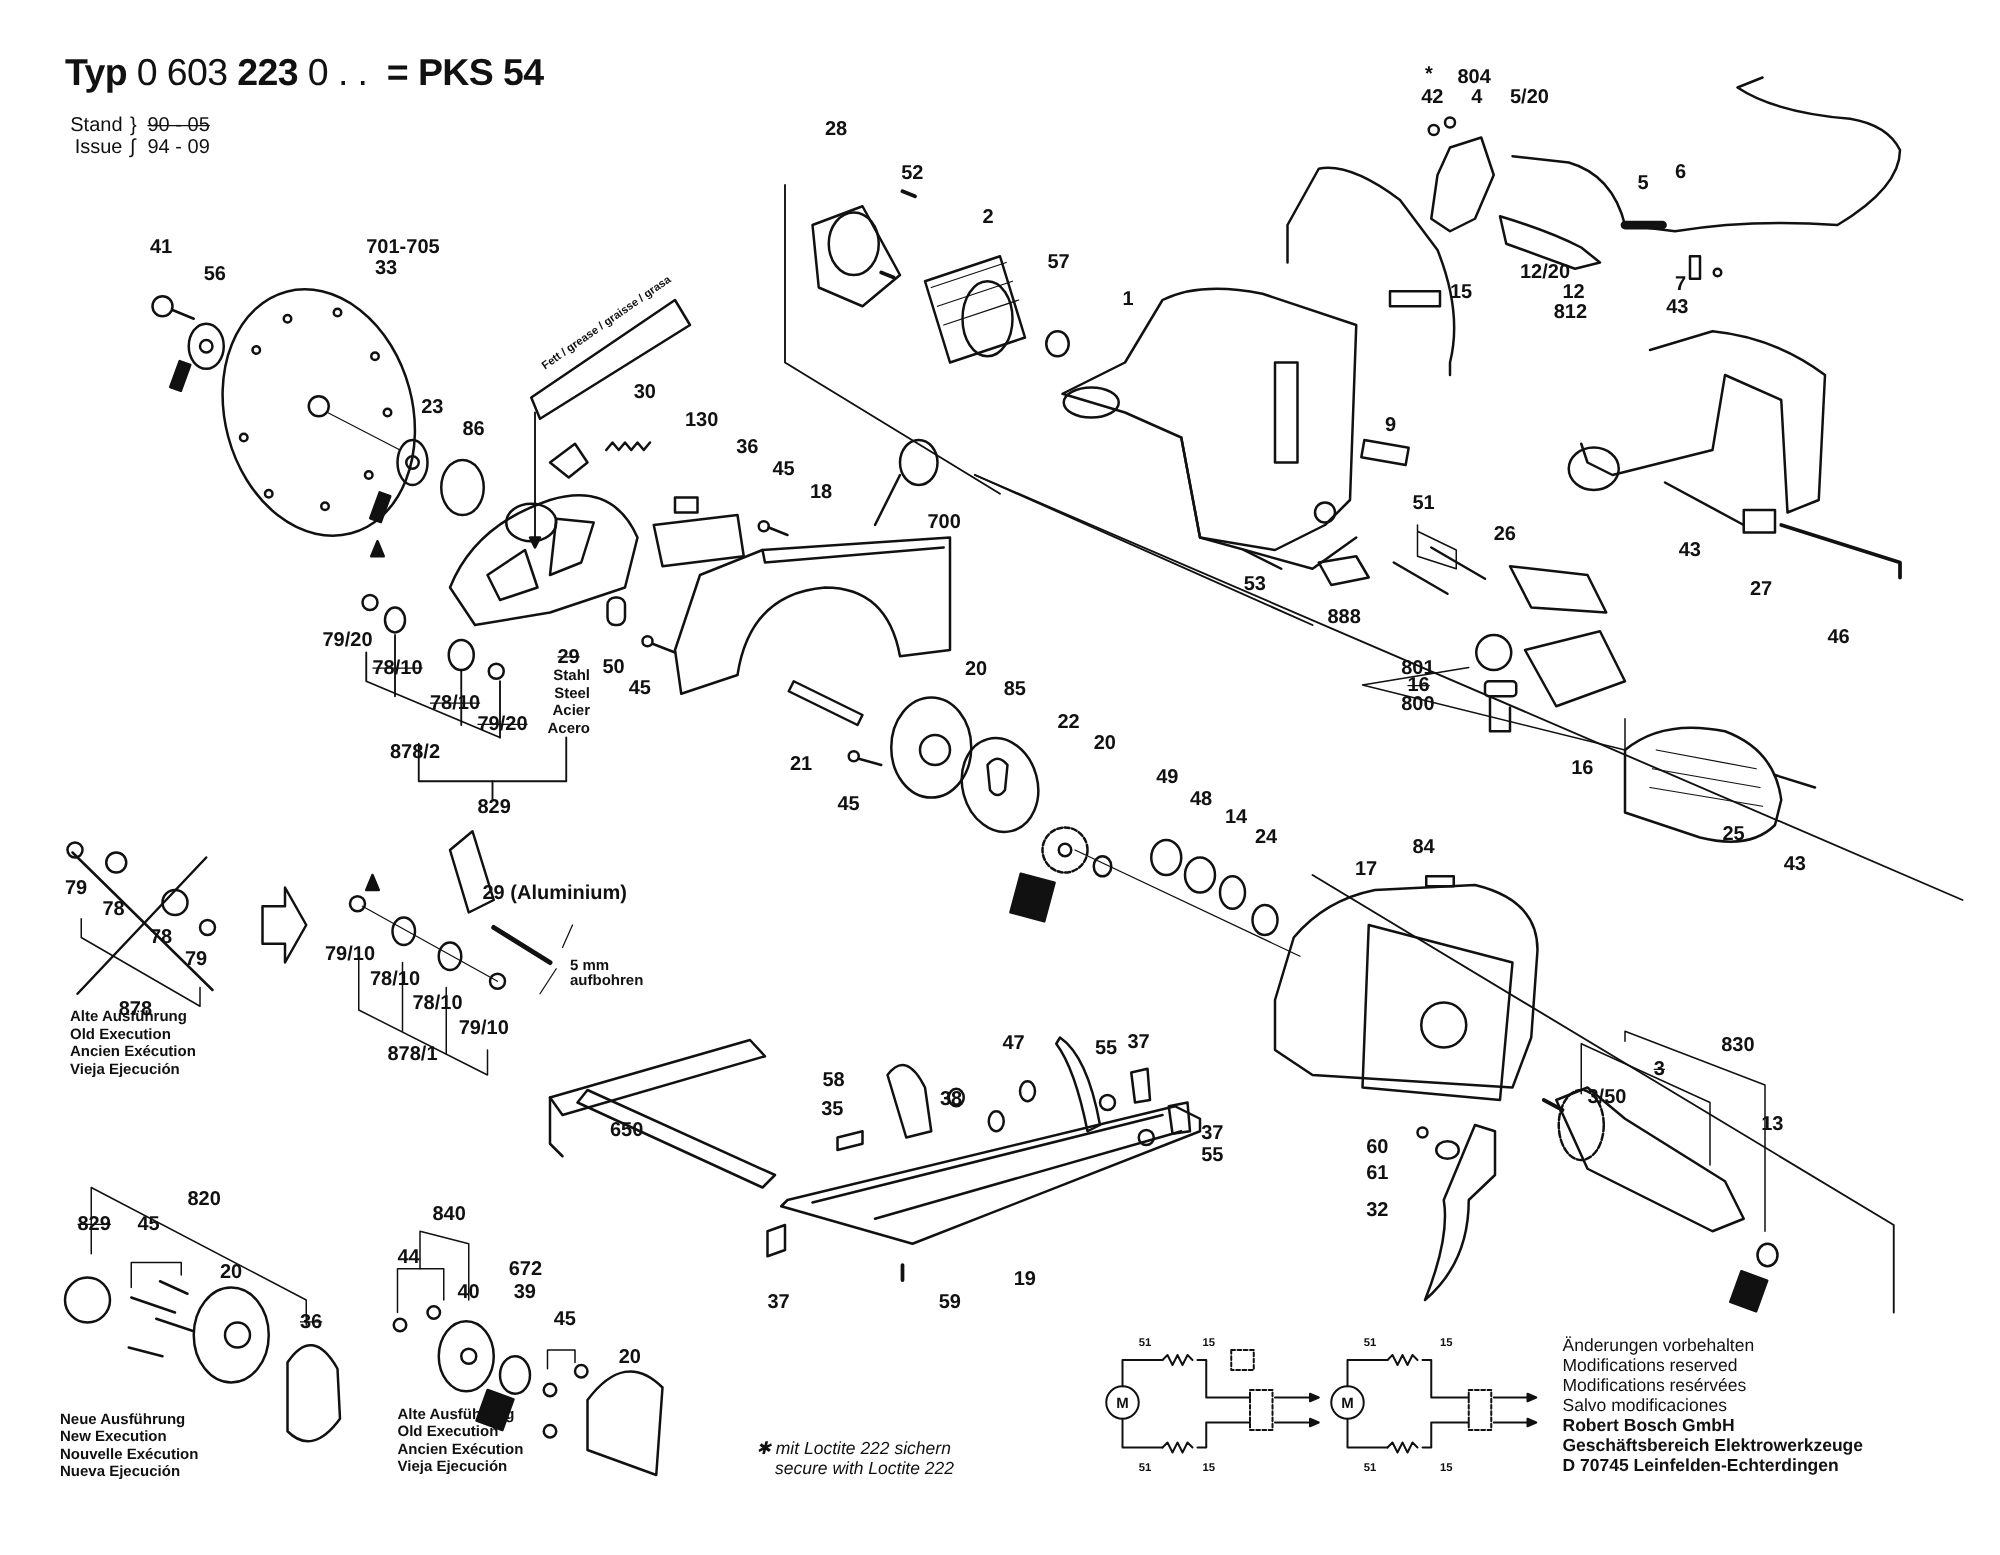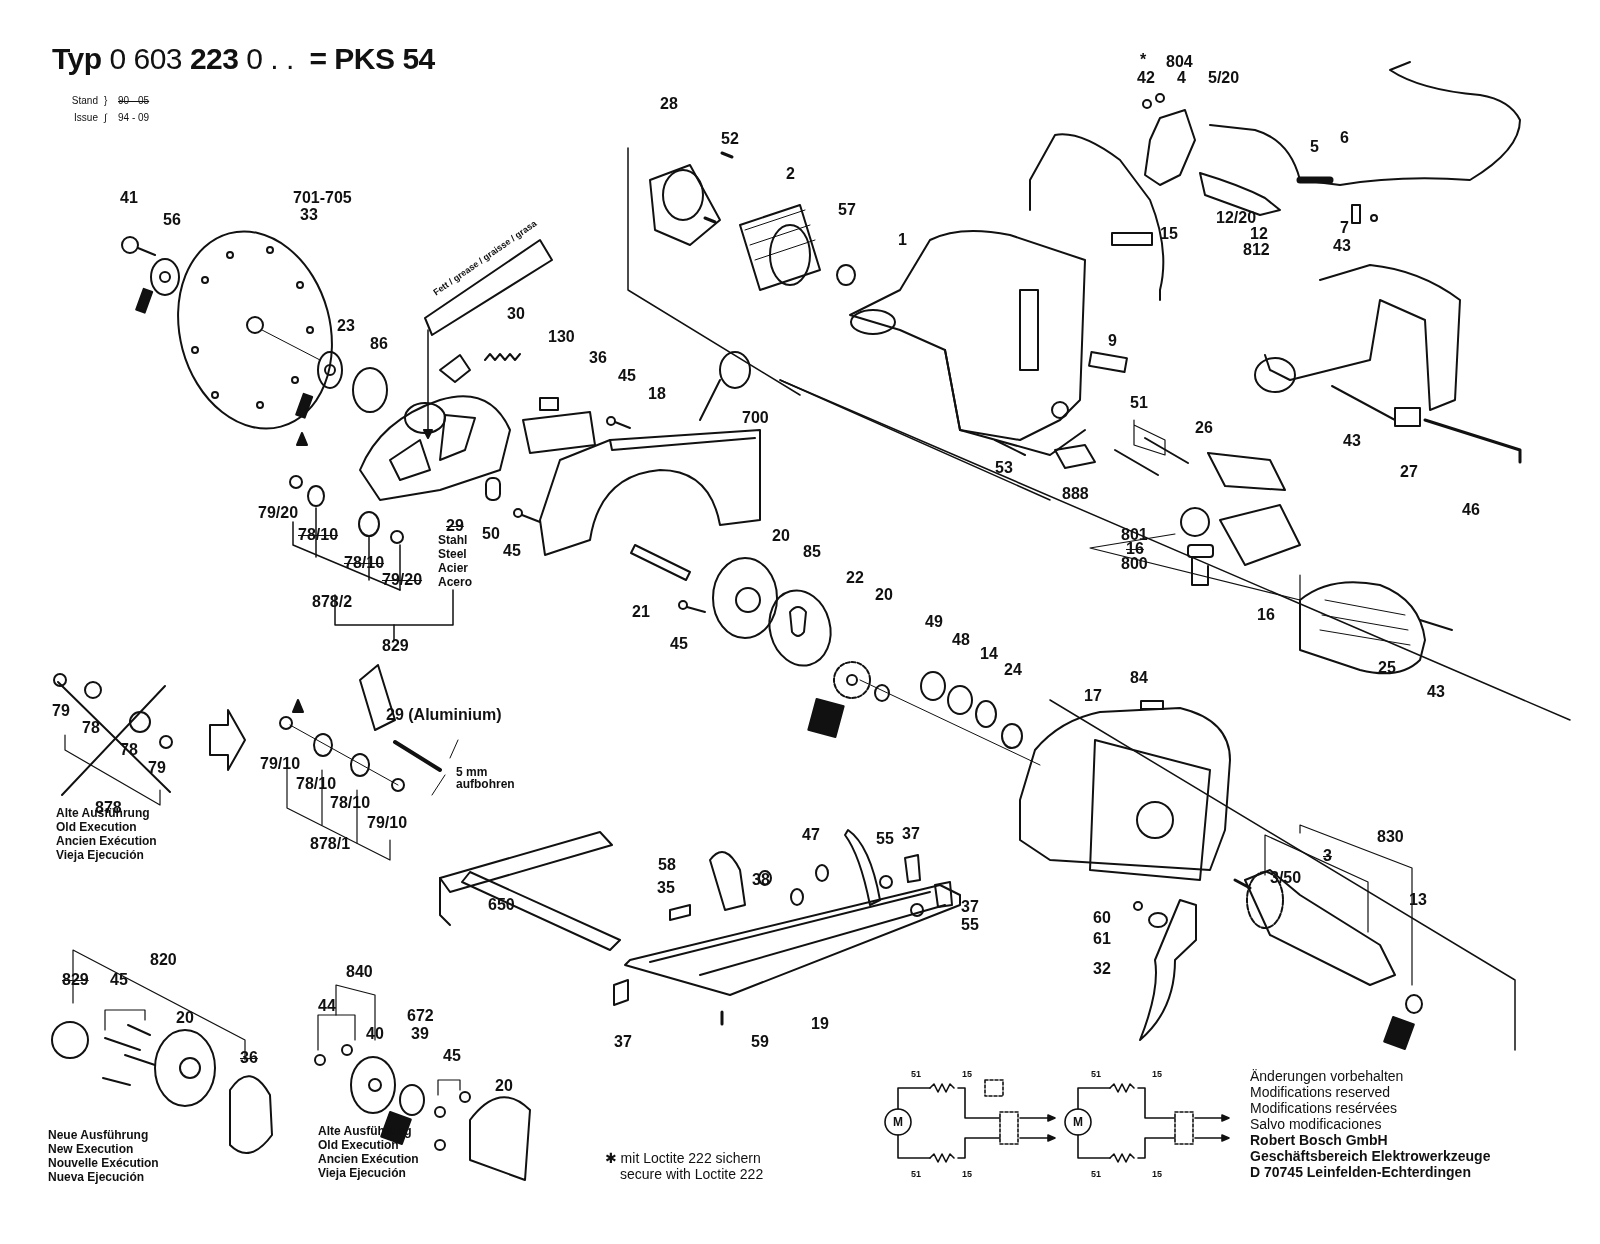"Stand" .stand { font-size: 10px -> 16px }
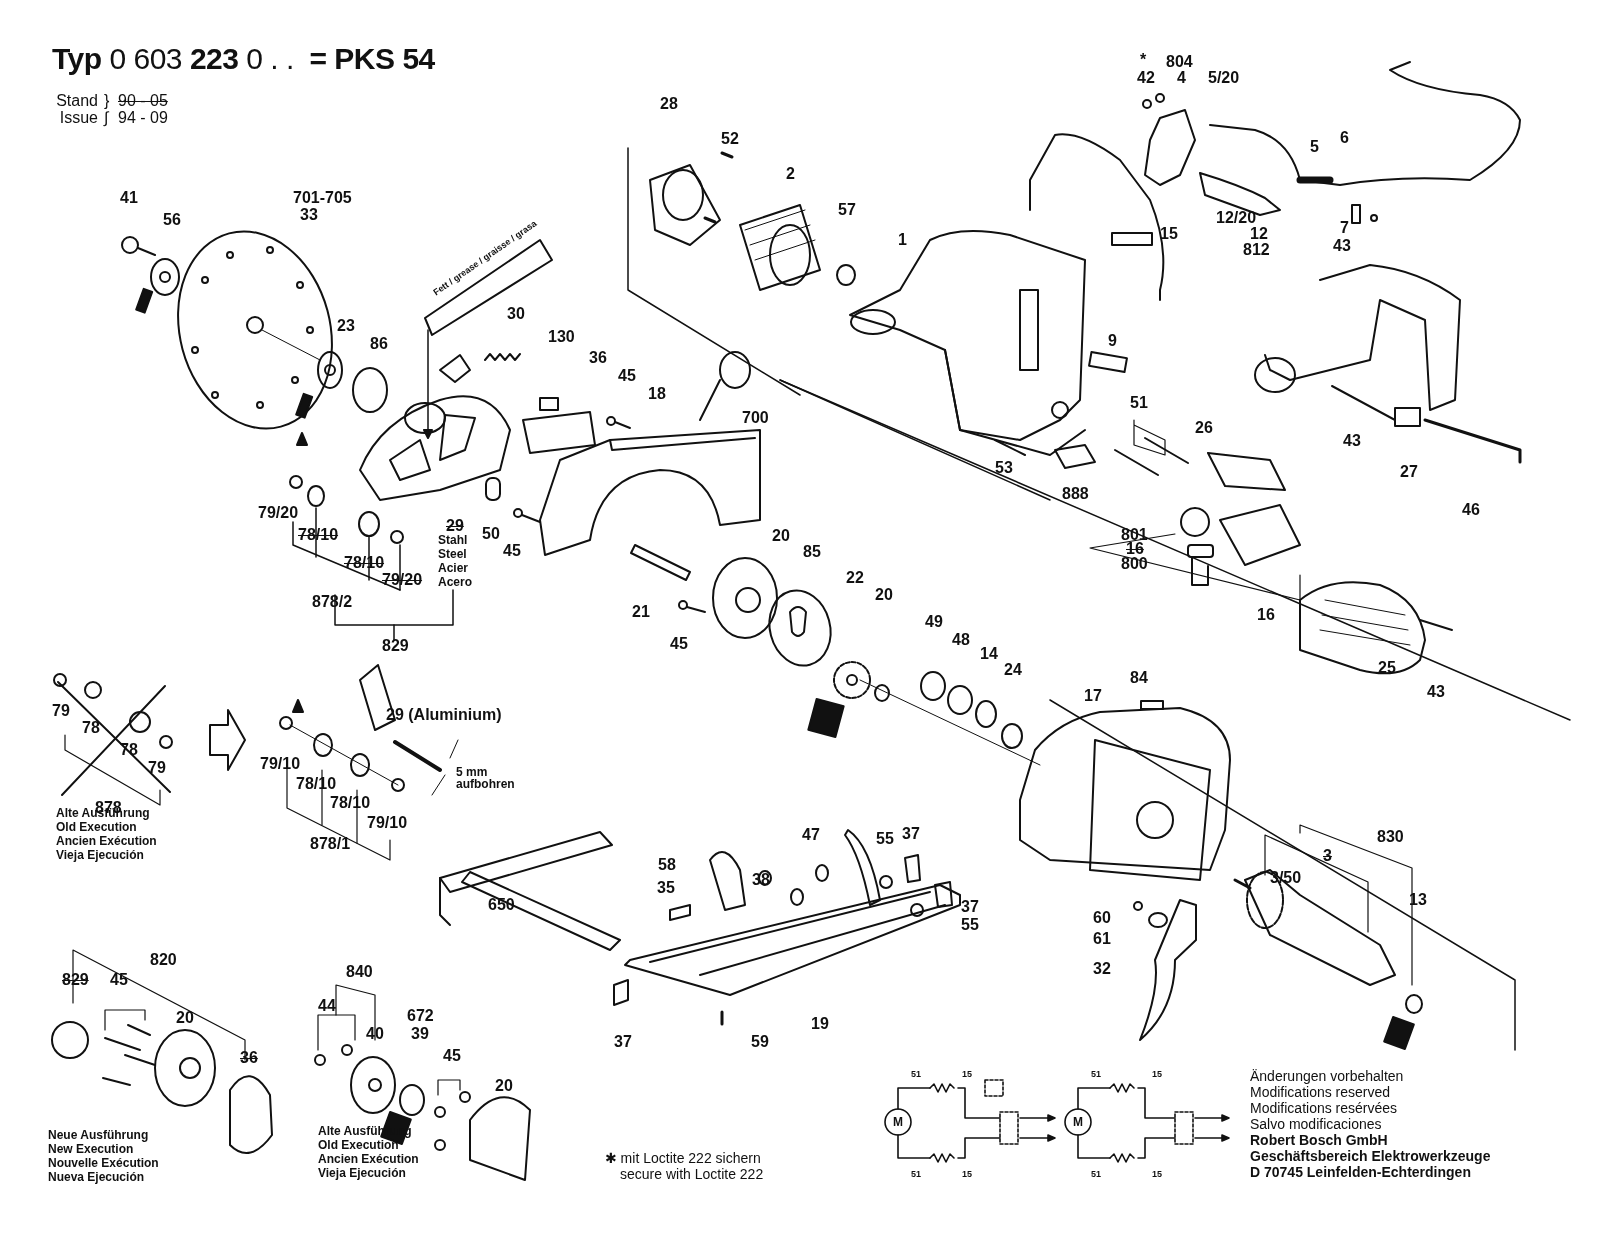"Stahl" .stl { text-align: none -> right }
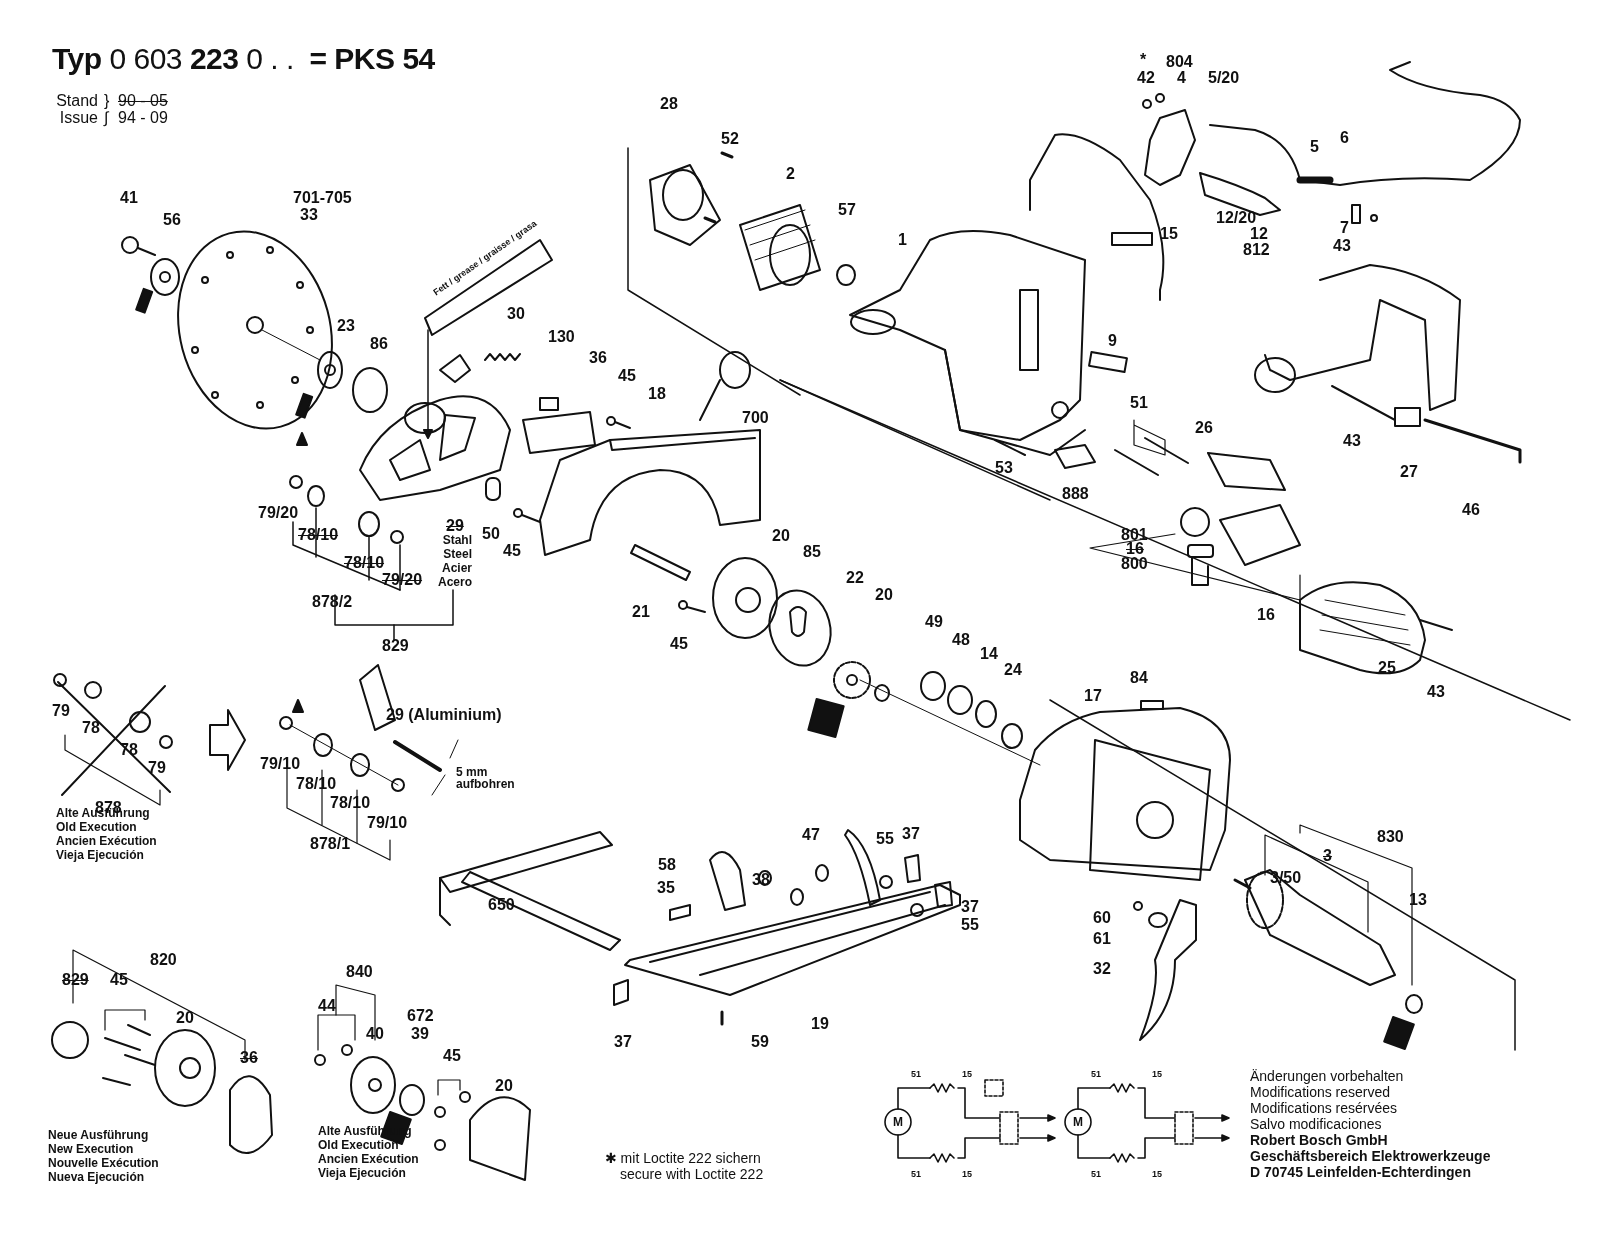"✱ mit Loctite 222 sichern" .note { font-style: none -> italic }
